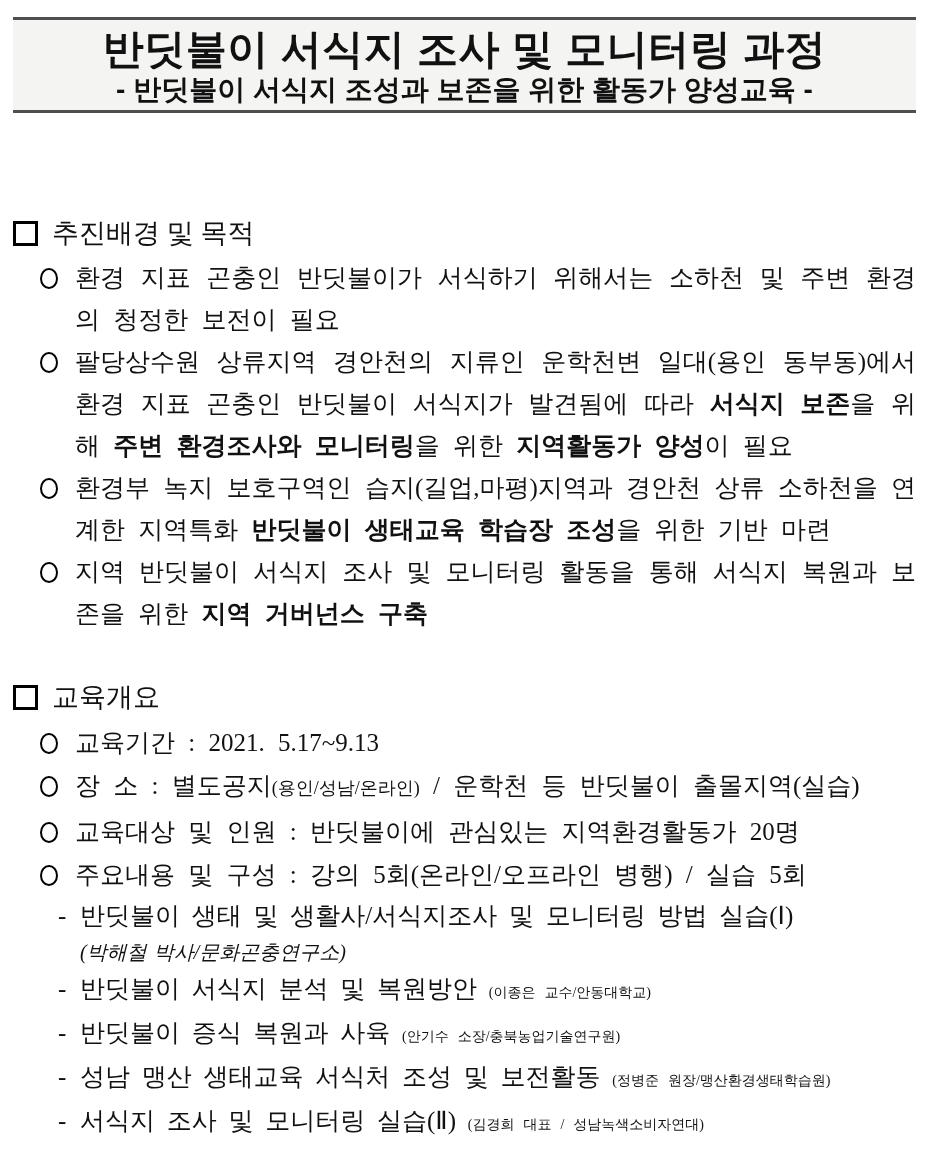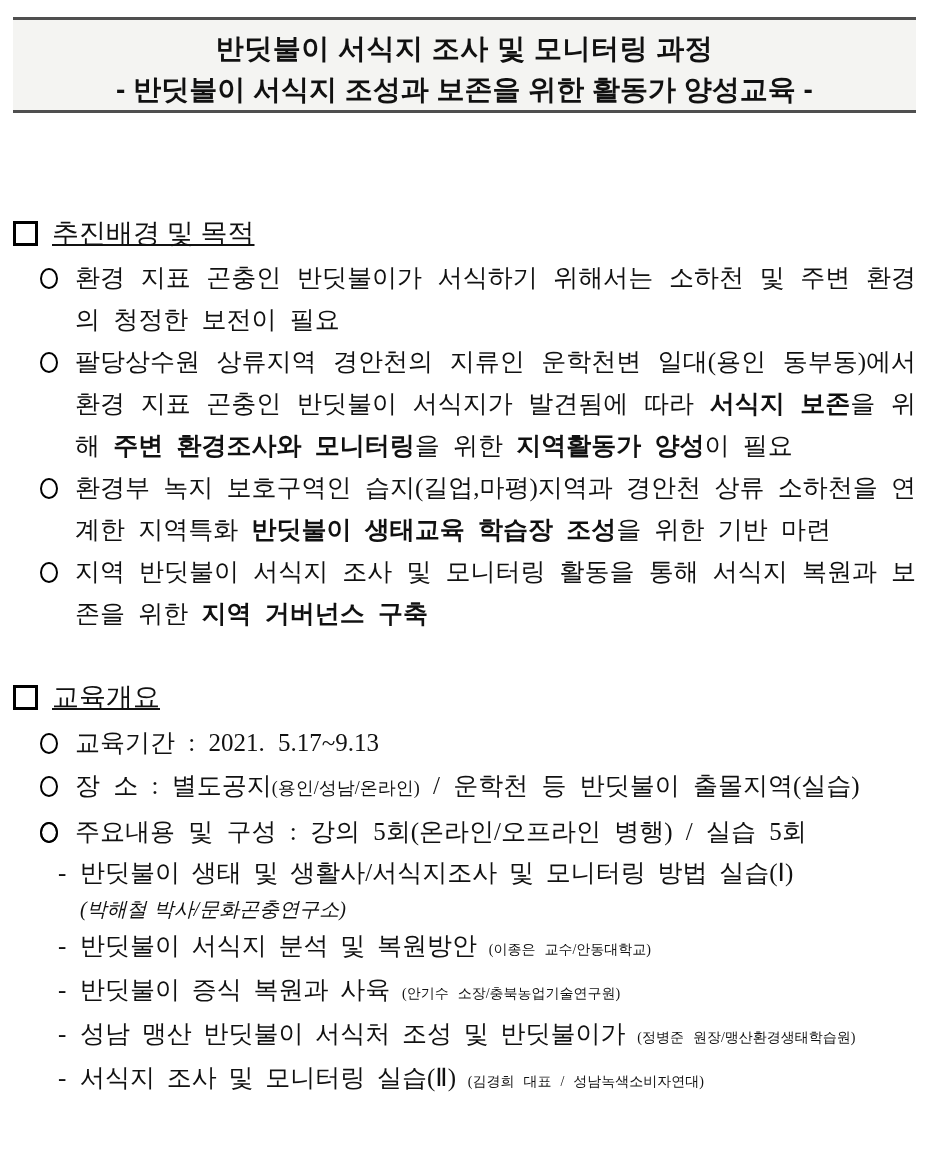"반딧불이 서식지 조사 및 모니터링" .doc-title { font-size: 28px -> 41px }
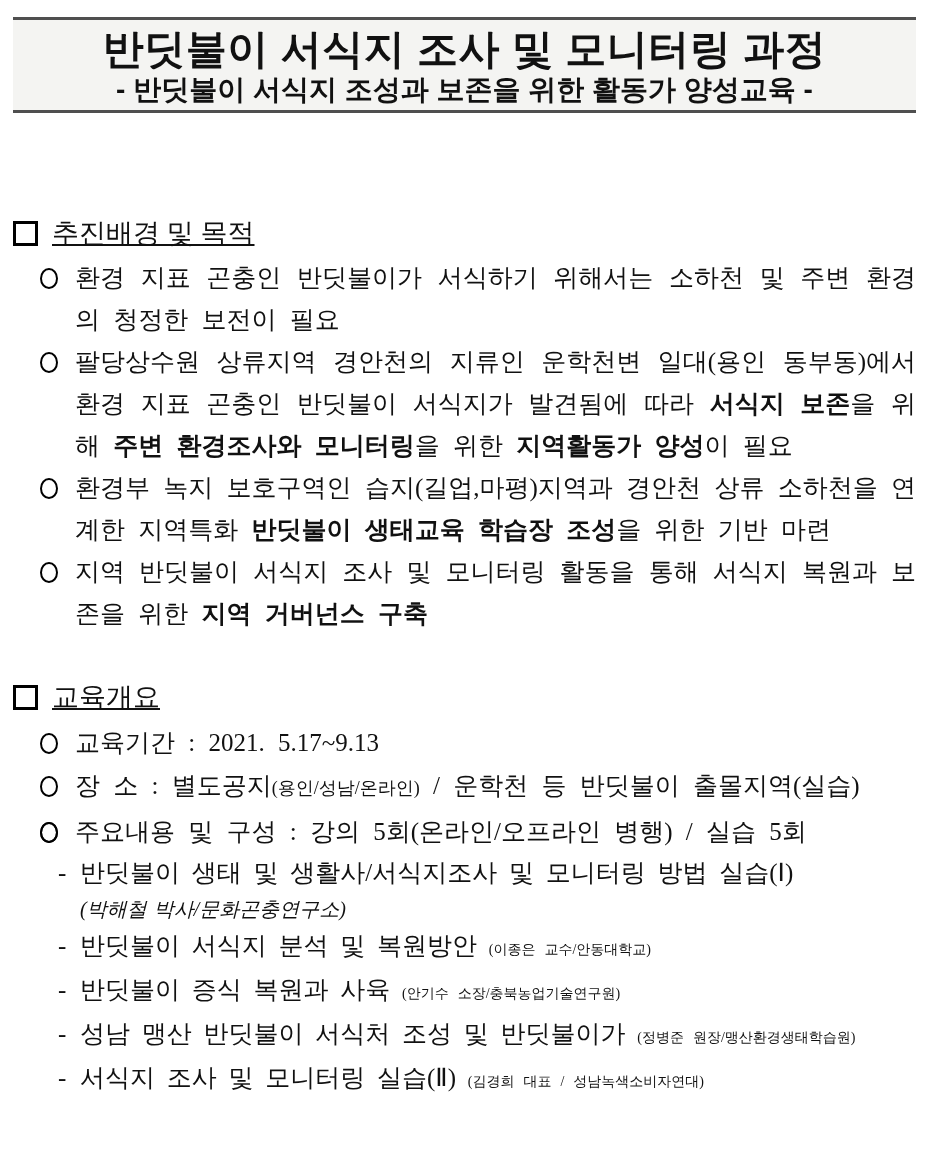"추진배경 및 목적" .section-heading-row { text-decoration: underline -> none }
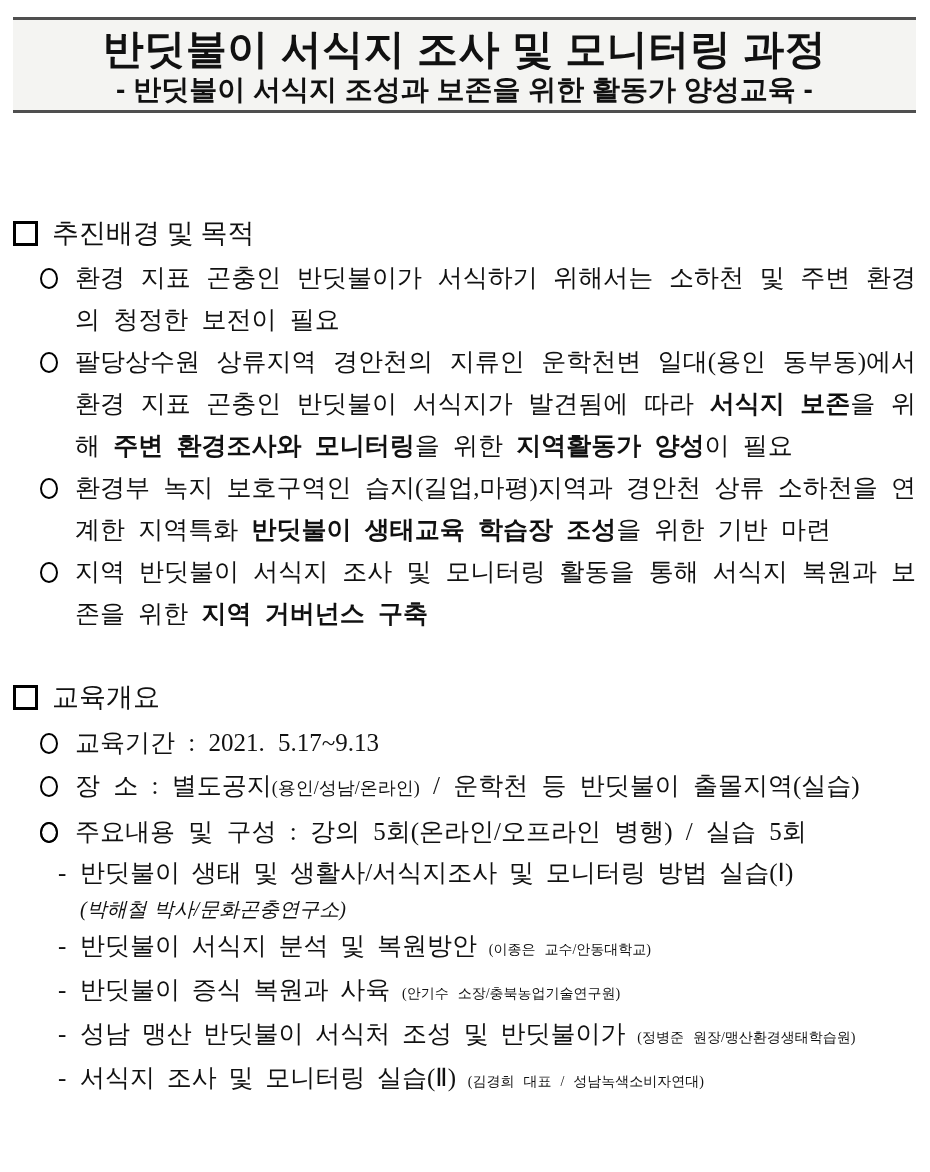"교육대상 및 인원 : 반딧불이에" span { html: none -> <span>교육대상 및 인원 : 반딧불이에 관심있는 지역환경활동가 20명</span> }
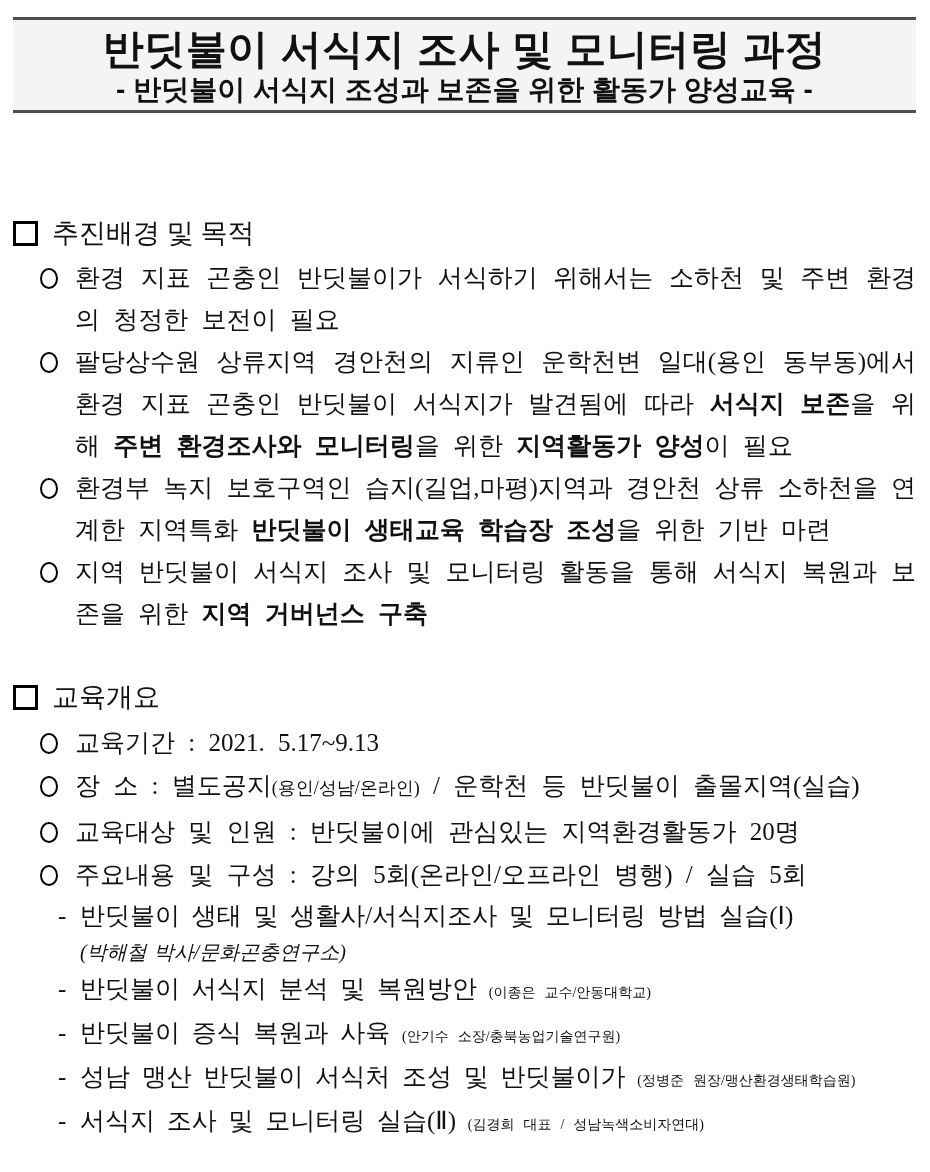"성남 맹산 반딧불이 서식처 조성" span { text: 반딧불이 서식처 조성 및 반딧불이가 -> 생태교육 서식처 조성 및 보전활동 }
